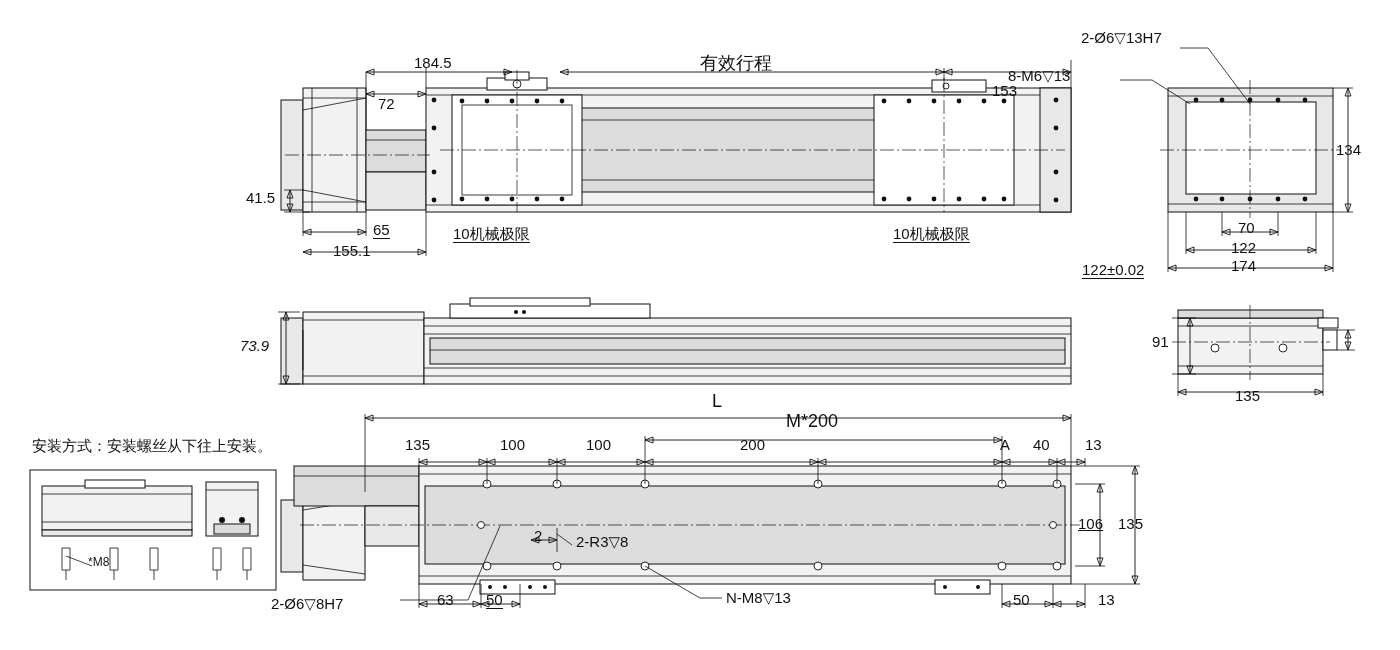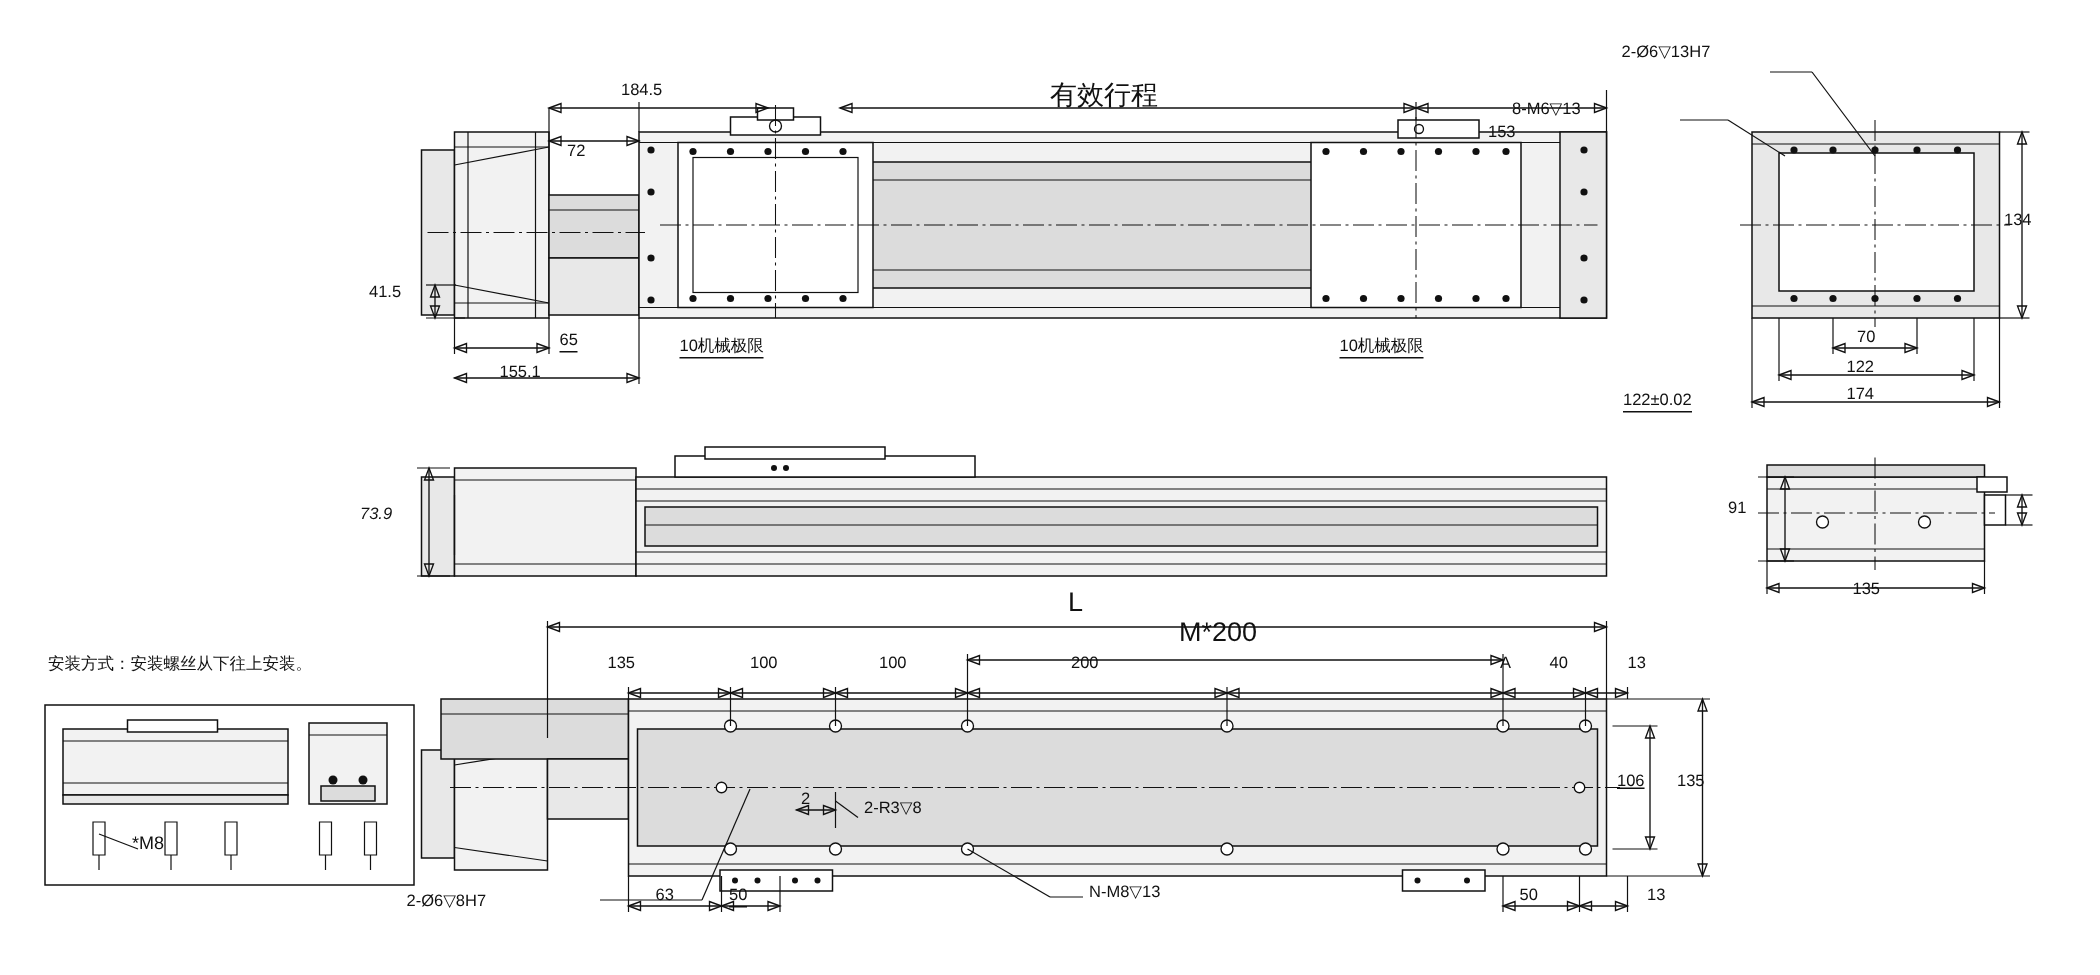"2-Ø6▽13H7" .lbl { font-size: 11px -> 15px }
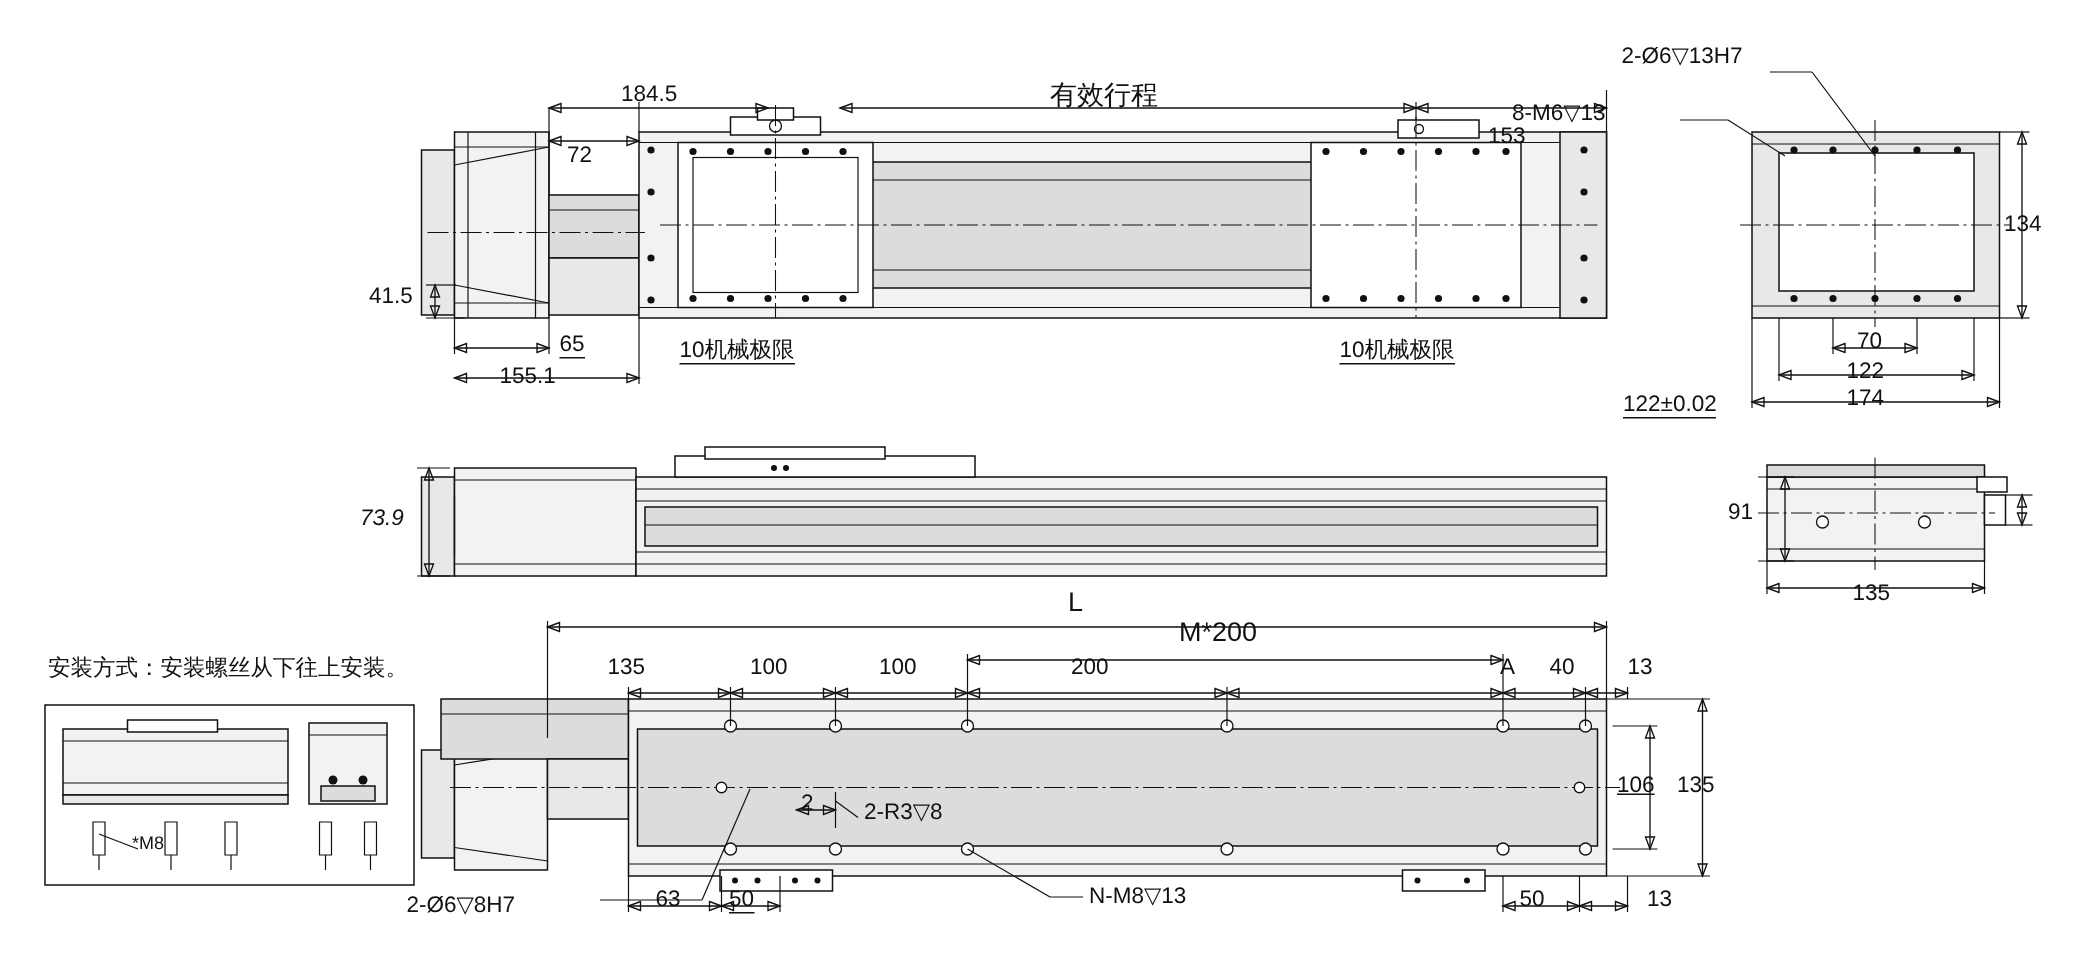"200" div.lbl { left: 714px -> 740px }
